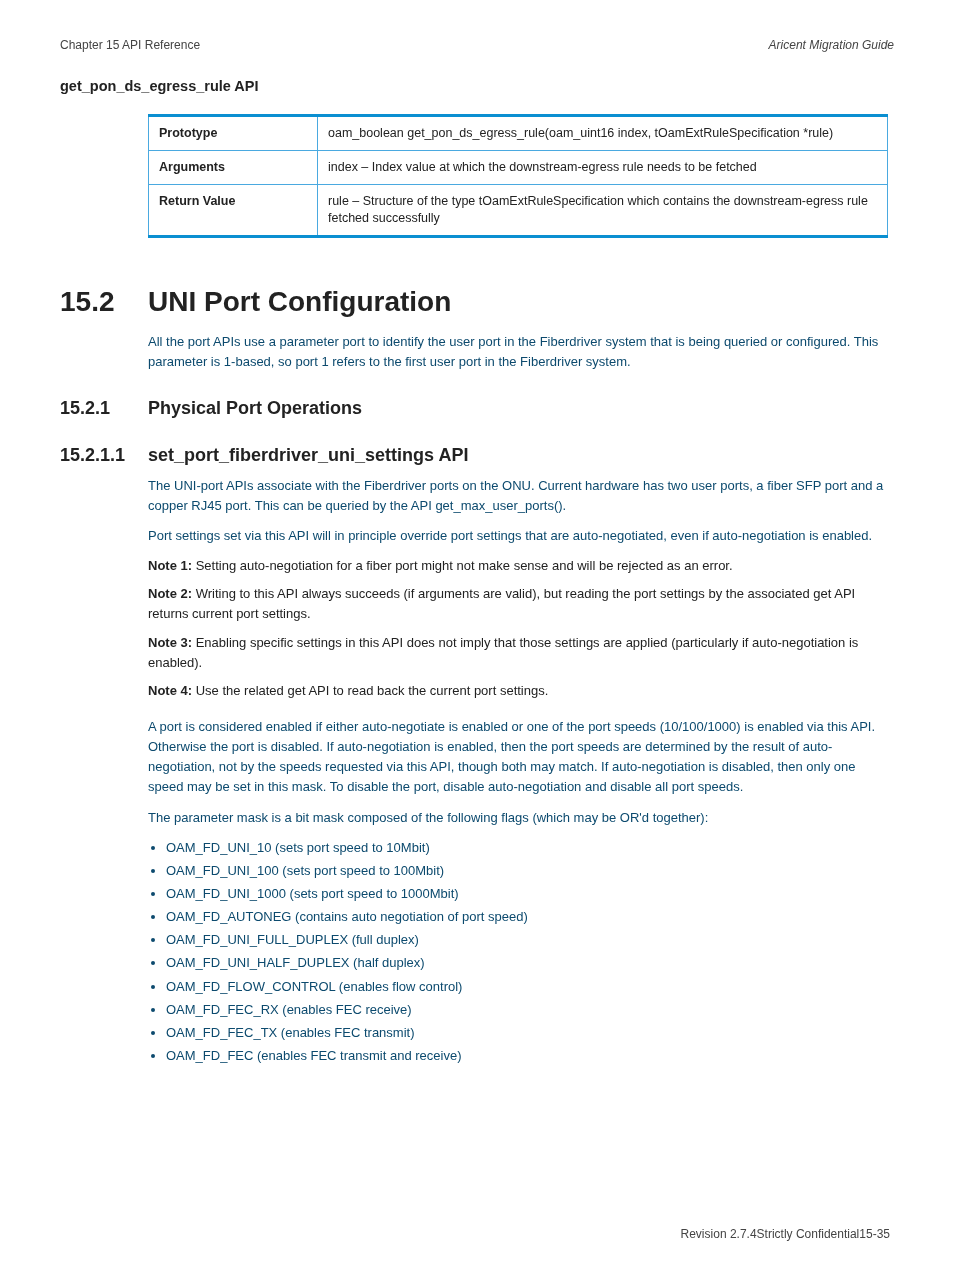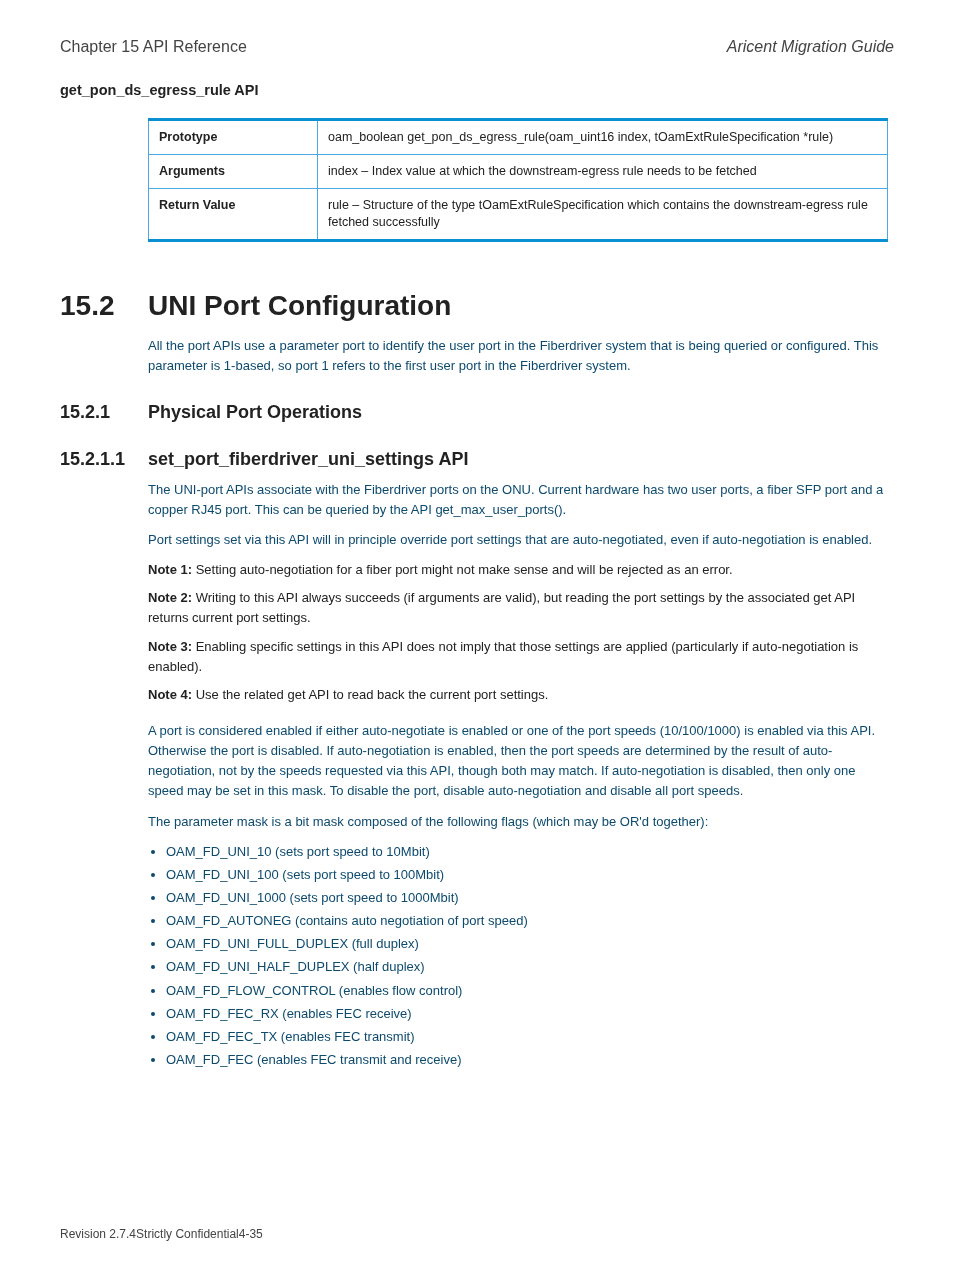"Chapter 15 API Reference" .header { font-size: 16px -> 12px }
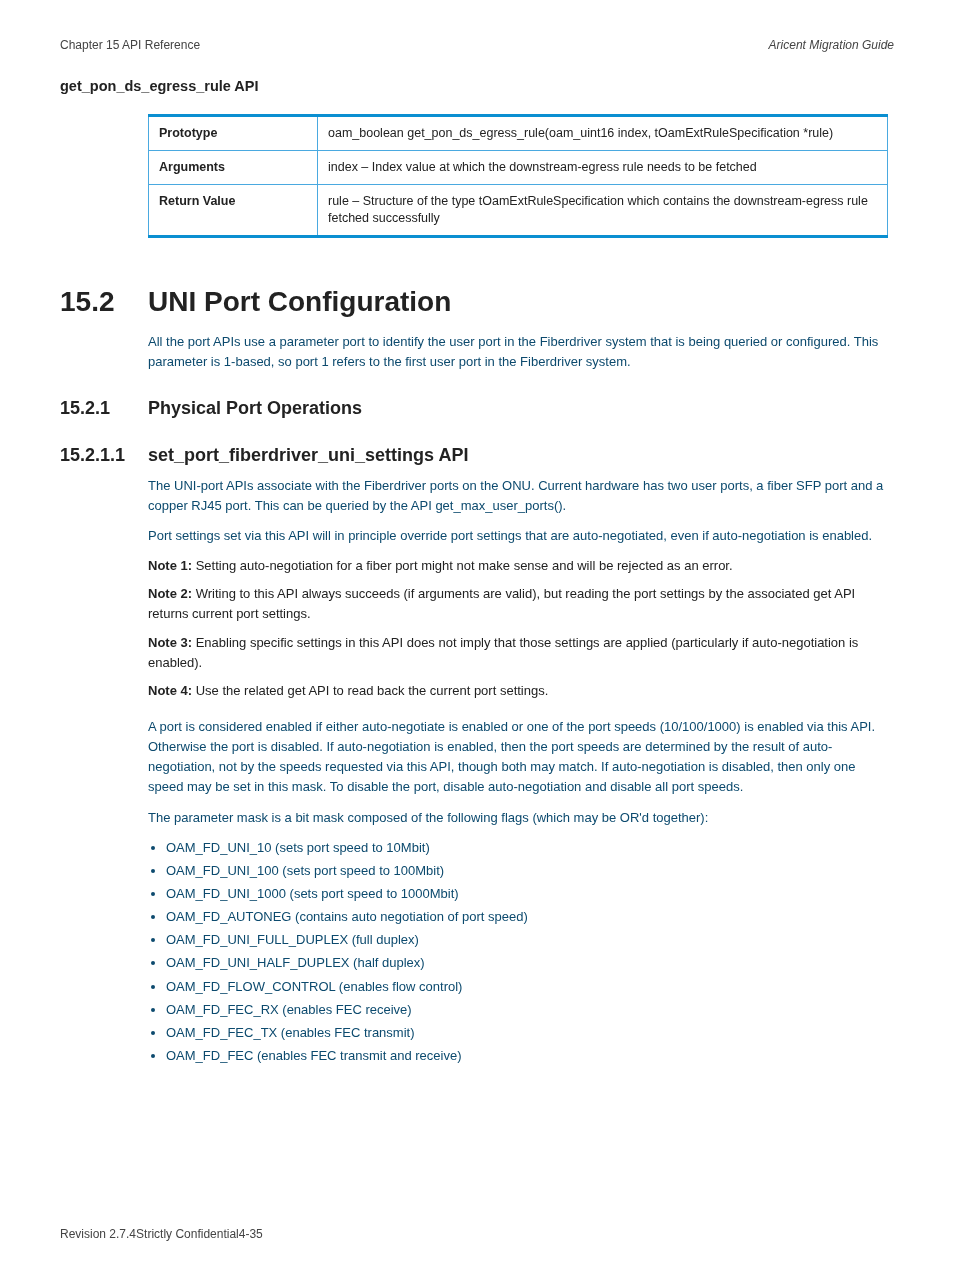"Revision 2.7.4" .footer { justify-content: flex-start -> flex-end; right: 76px -> 64px }
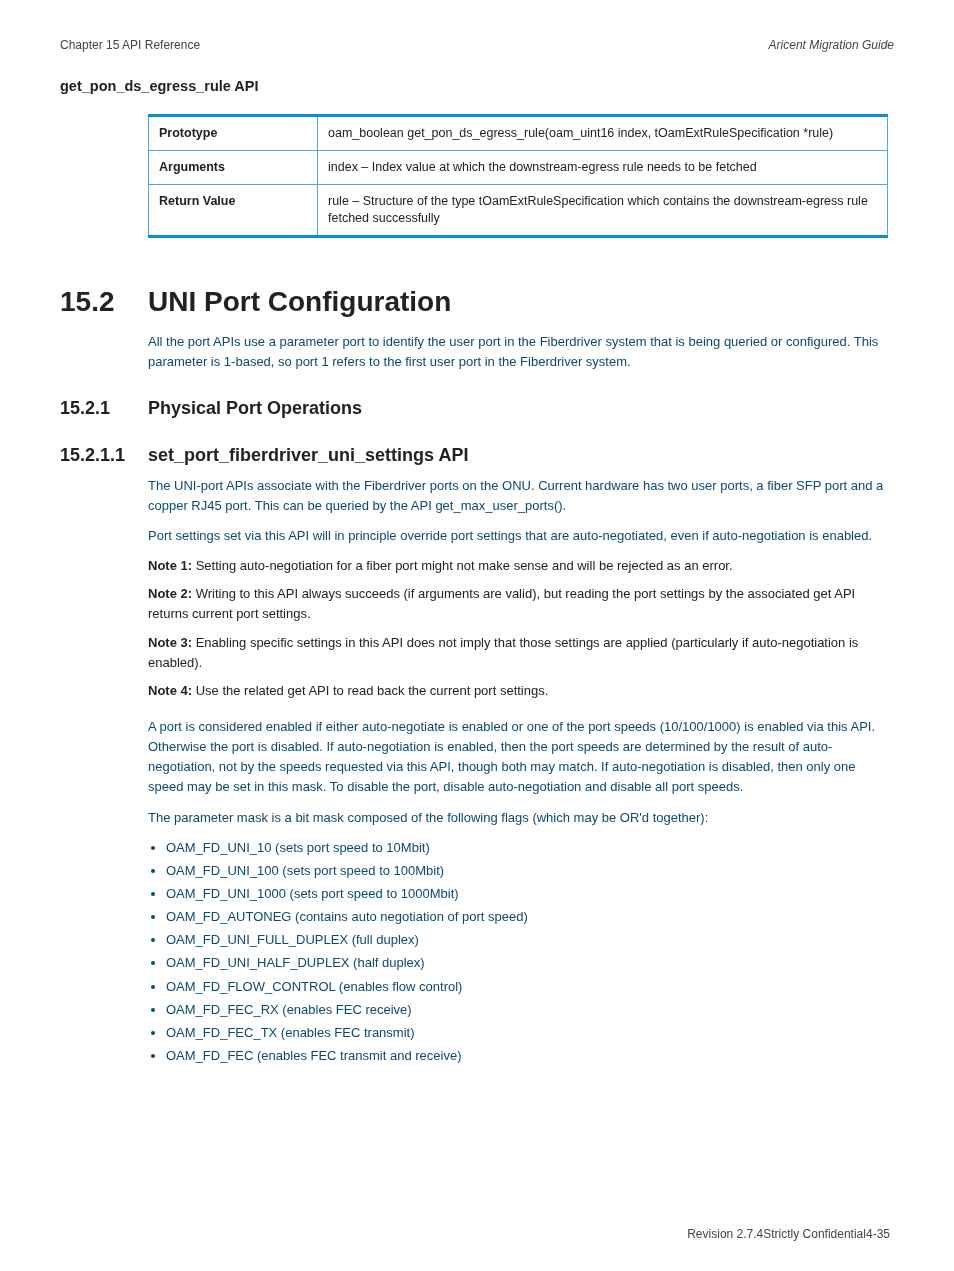"4-35" span { text: 4-35 -> 15-35 }
